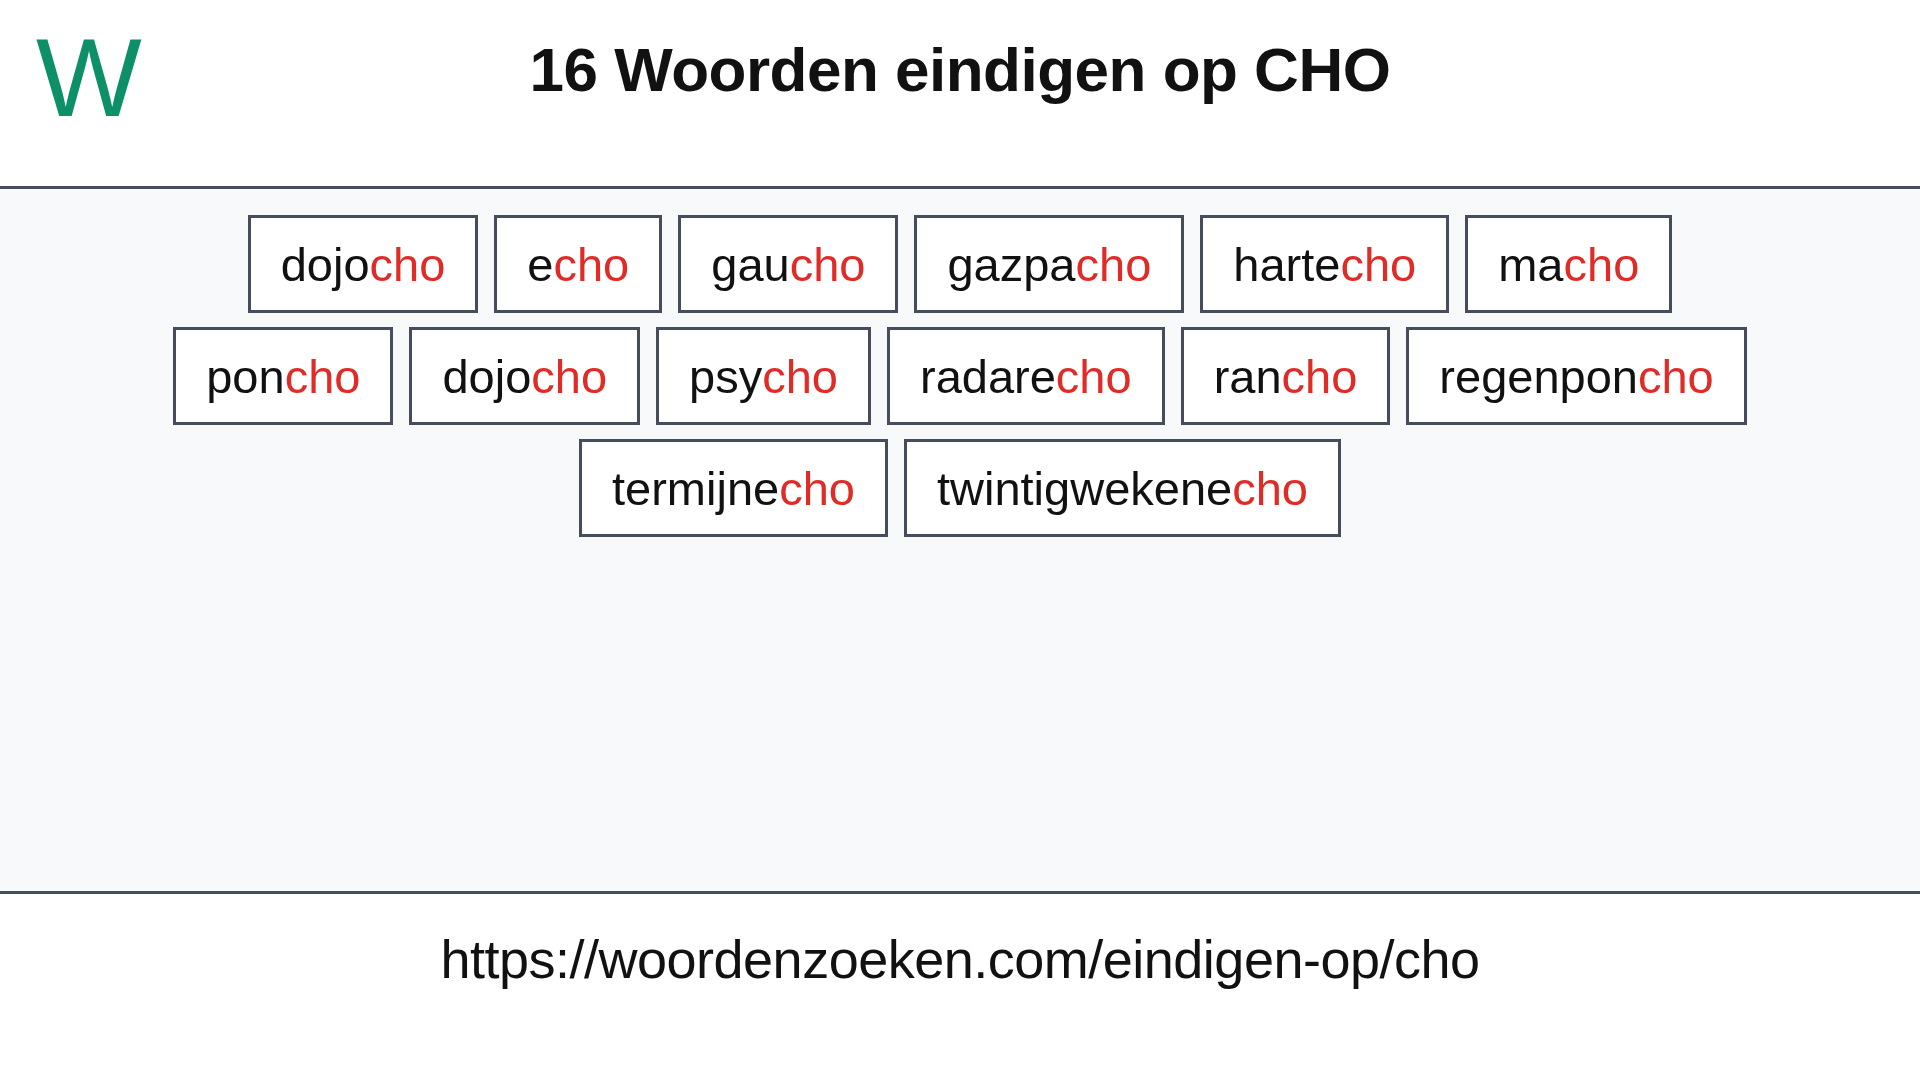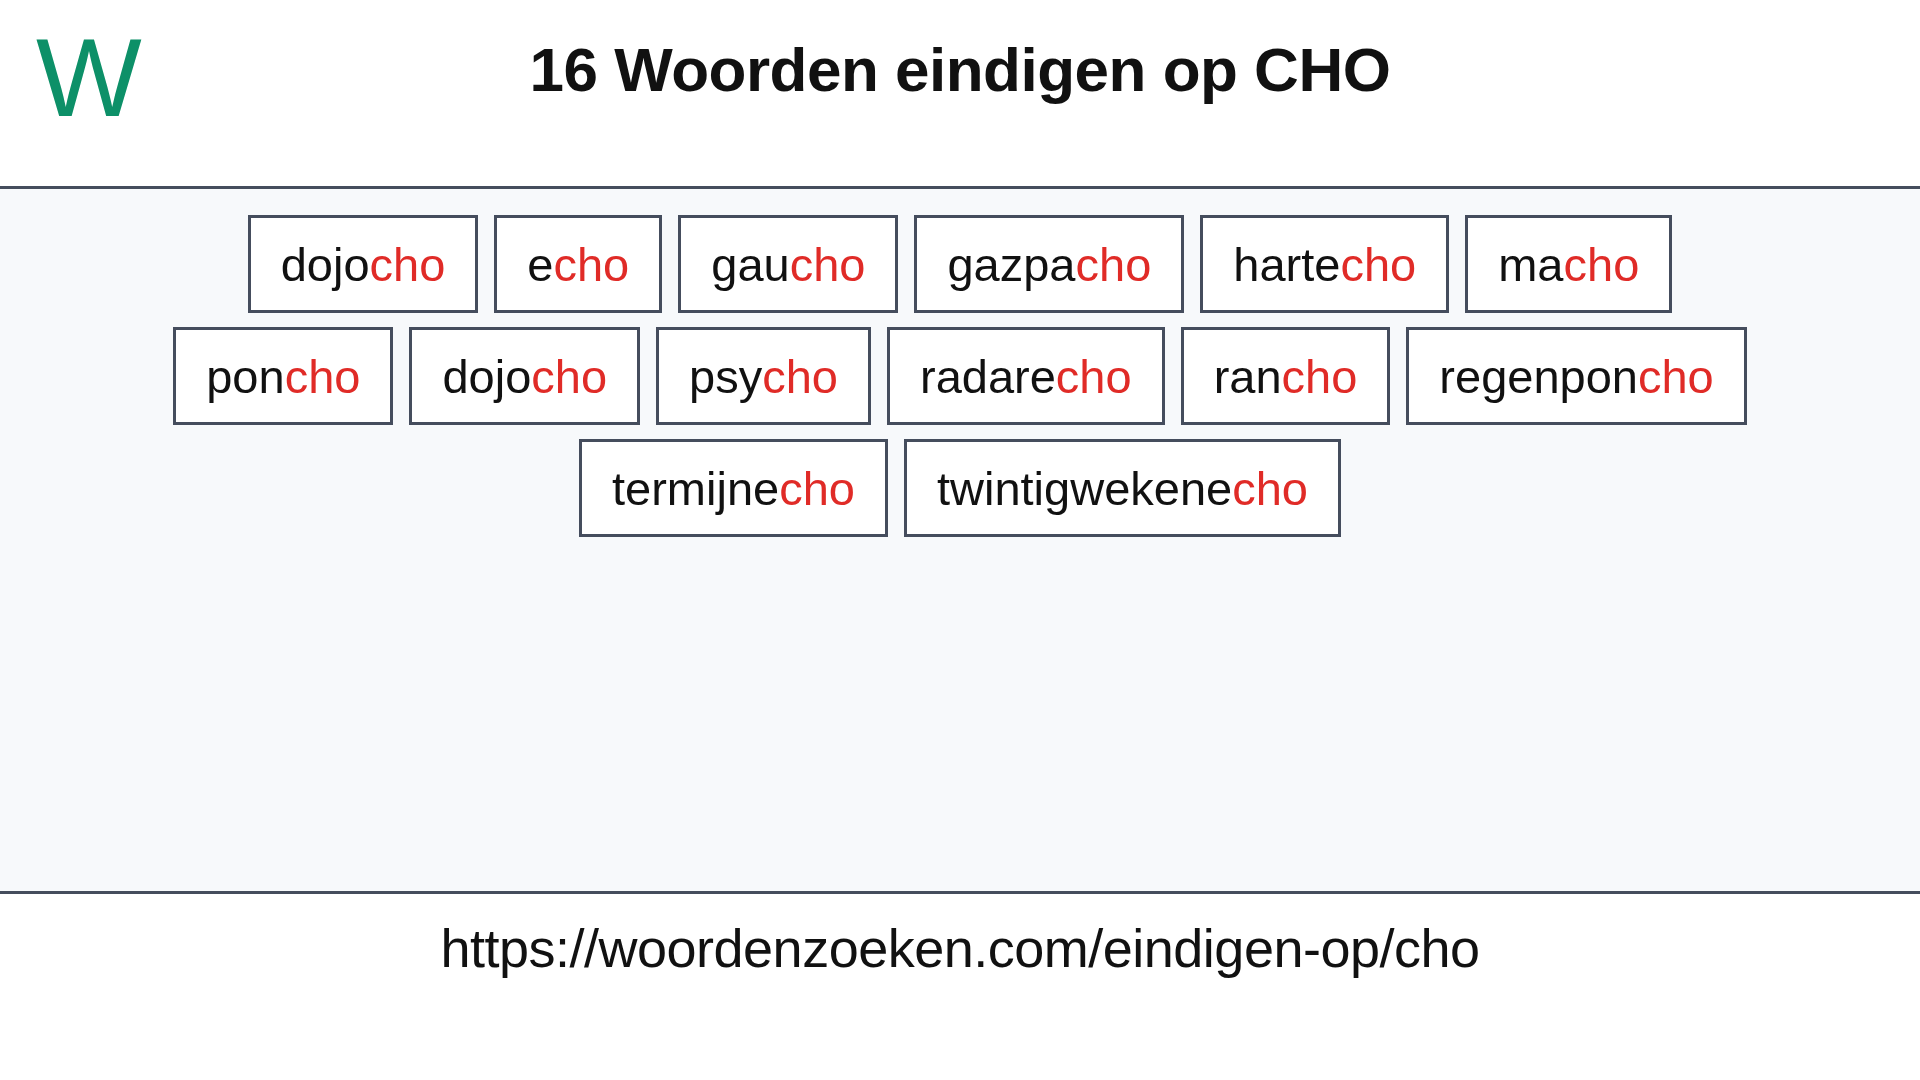"https://woordenzoeken.com/eindigen-op/ch" .footer { padding-top: 23px -> 34px }
